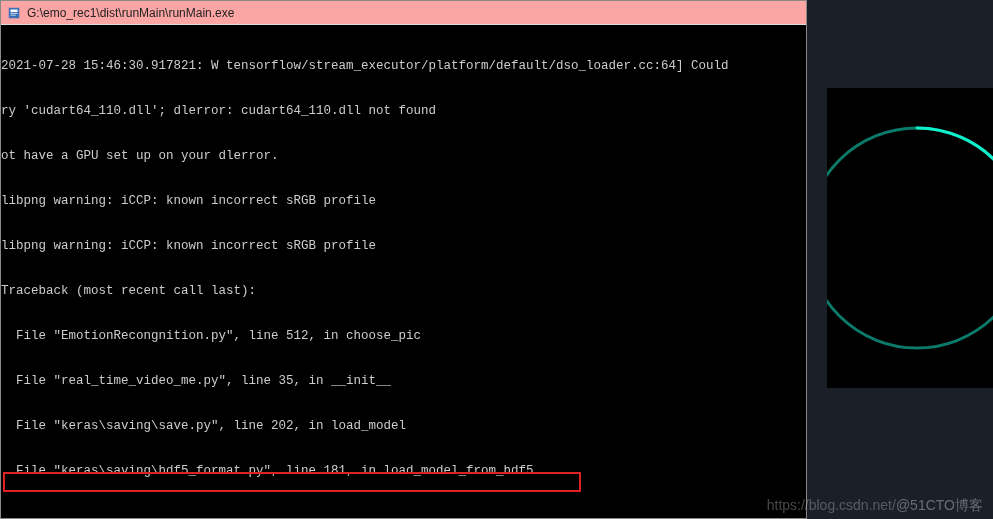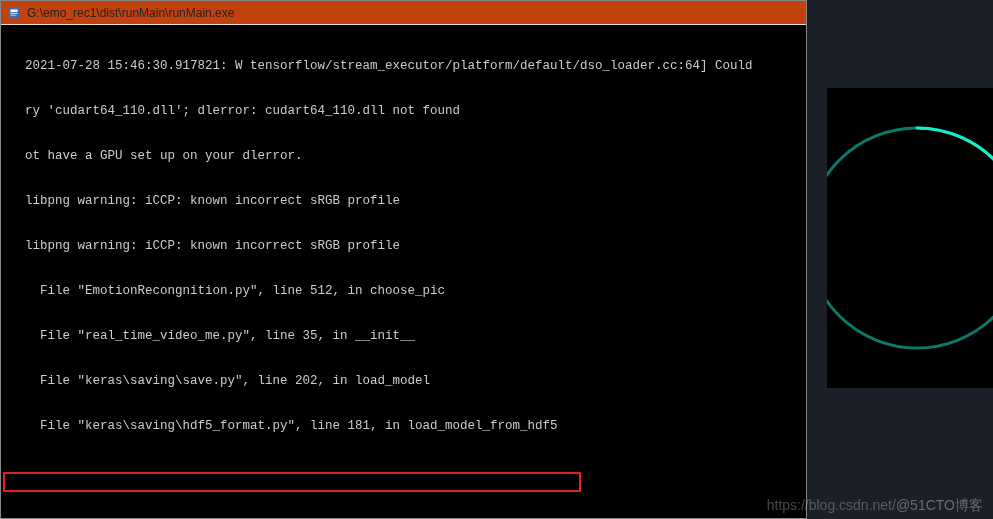"G:\emo_rec1\dist\runMain\runMain.exe" .title-bar { background: #c2410c -> #fca5a5 }
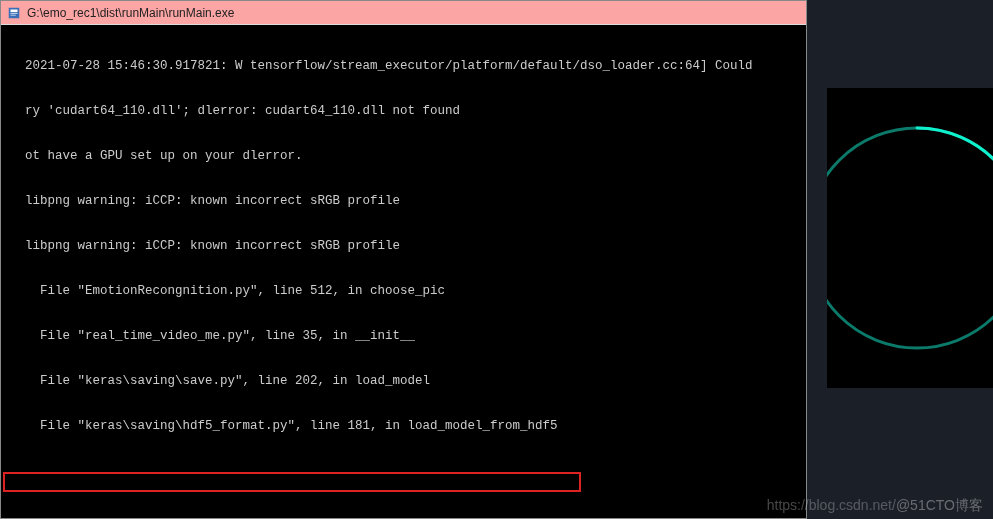"2021-07-28 15:46:30.917821: W" .console-body { padding: 4px 24px -> 4px 0 }
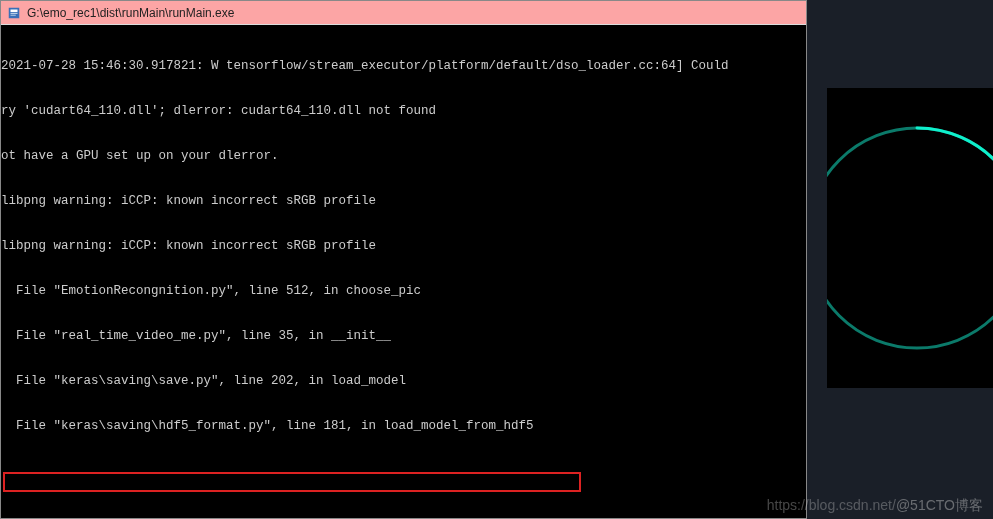"Traceback (most recent call last):" span.console-line { html: none -> <span>Traceback (most recent call last):</span> }
